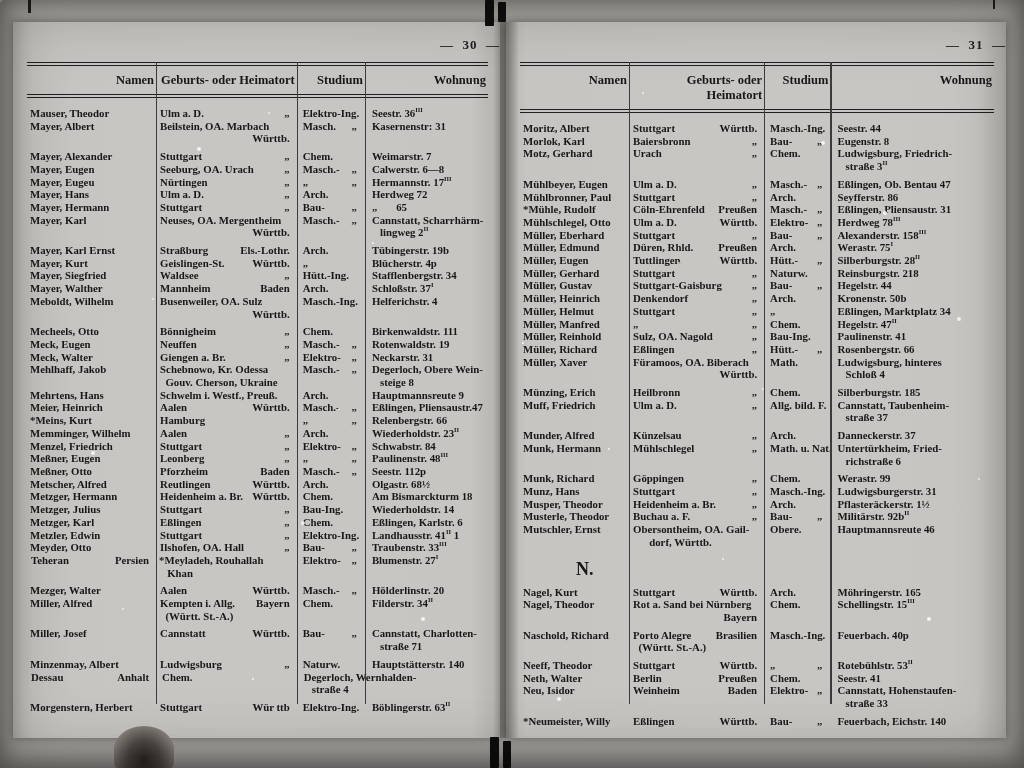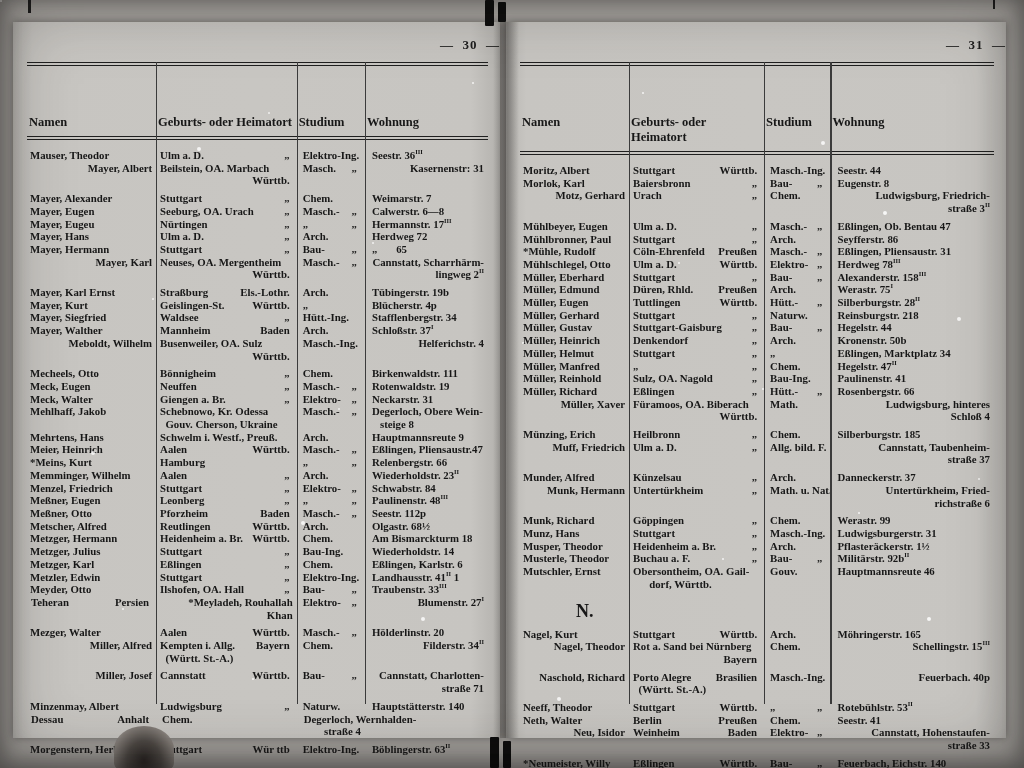"Namen" .thead .hc { margin-top: 42px -> none; text-align: left -> right }
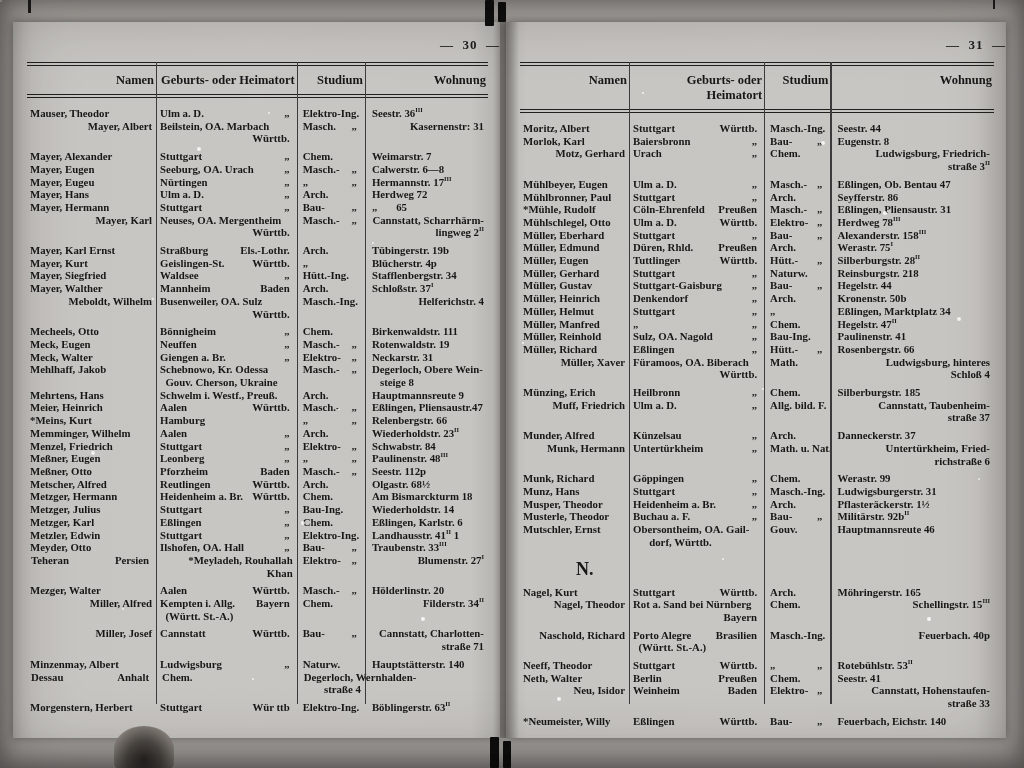"Mayer, Albert" .row.gap { text-align: right -> none }
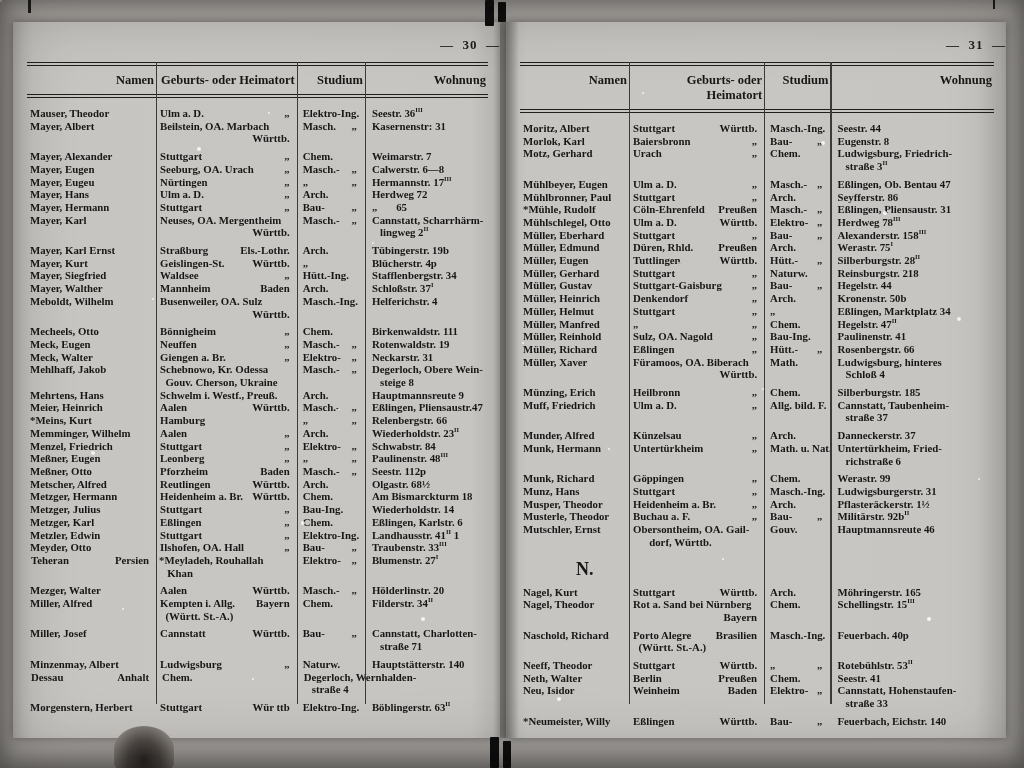"Untertürkheim" span.ol { text: Untertürkheim -> Mühlschlegel }
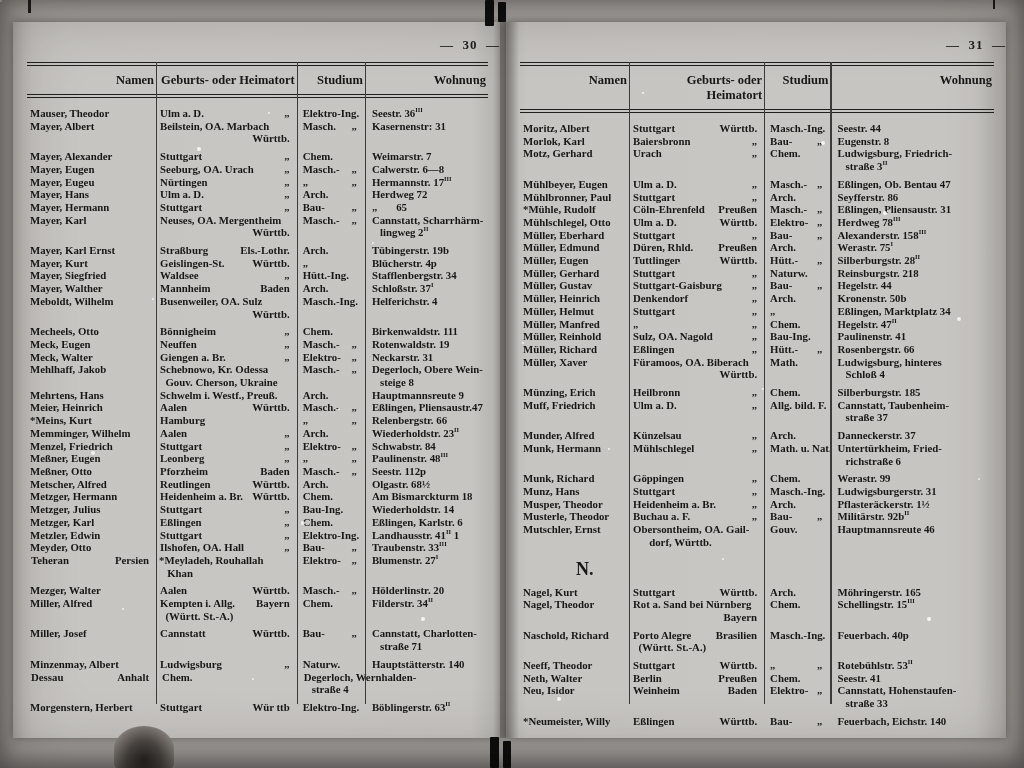"Gouv." span.ln { text: Gouv -> Obere }
